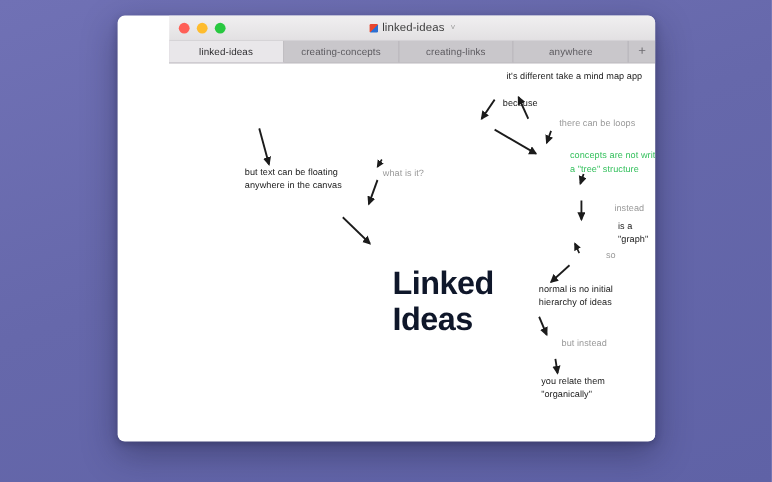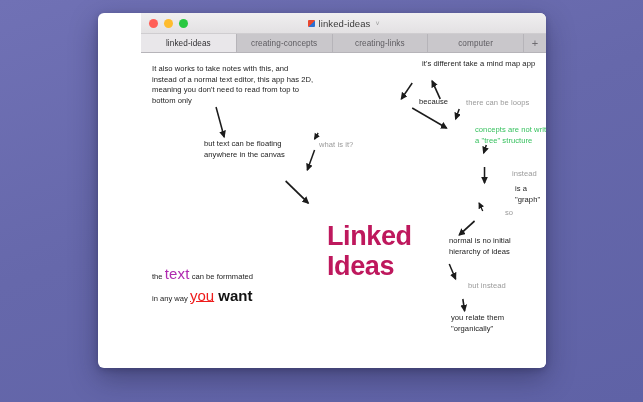"computer" div.tab { text: computer -> anywhere }
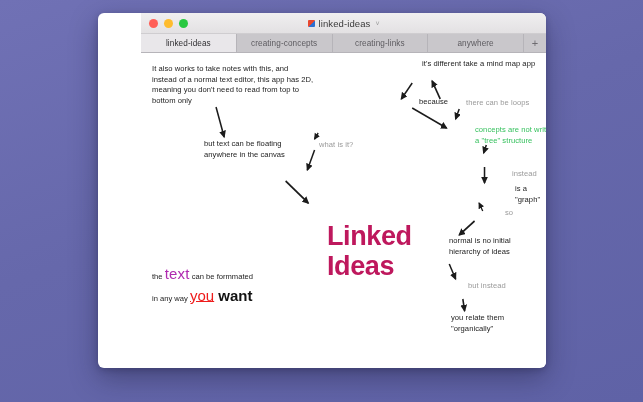"It also works to take" div.node { html: <div>It also works to take notes with this, and instead of a normal text editor, this app has 2D, meaning you don't need to read from top to bottom only</div> -> none }
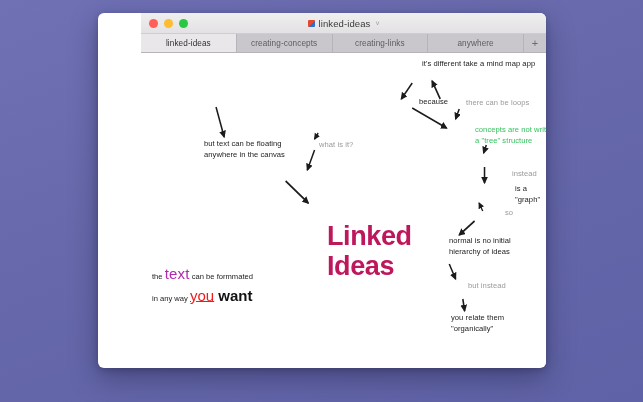"because" div.node { top: 44px -> 28px }
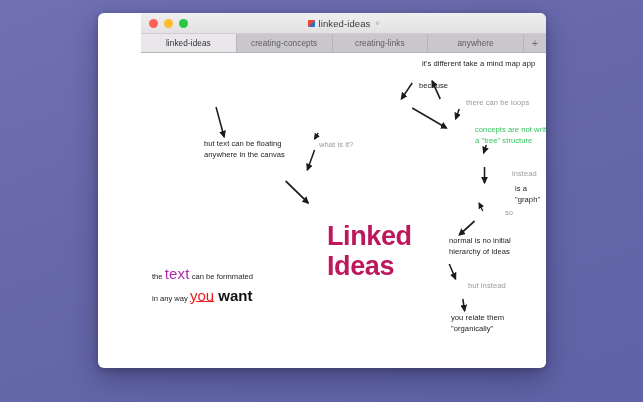"Linked" #n-title { color: #be185d -> #0f172a }
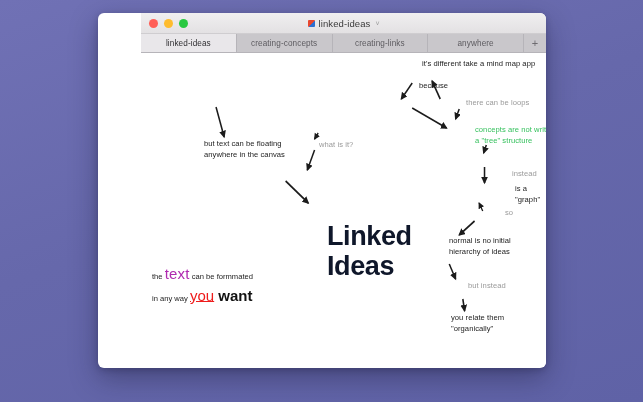"the text can be formmated" div { html: <div> <span> <span>the </span><span>text</span><span> can be formmated</span> </span> <span> <span>in any way </span><span>you</span><span> want</span> </span> </div> -> none }
